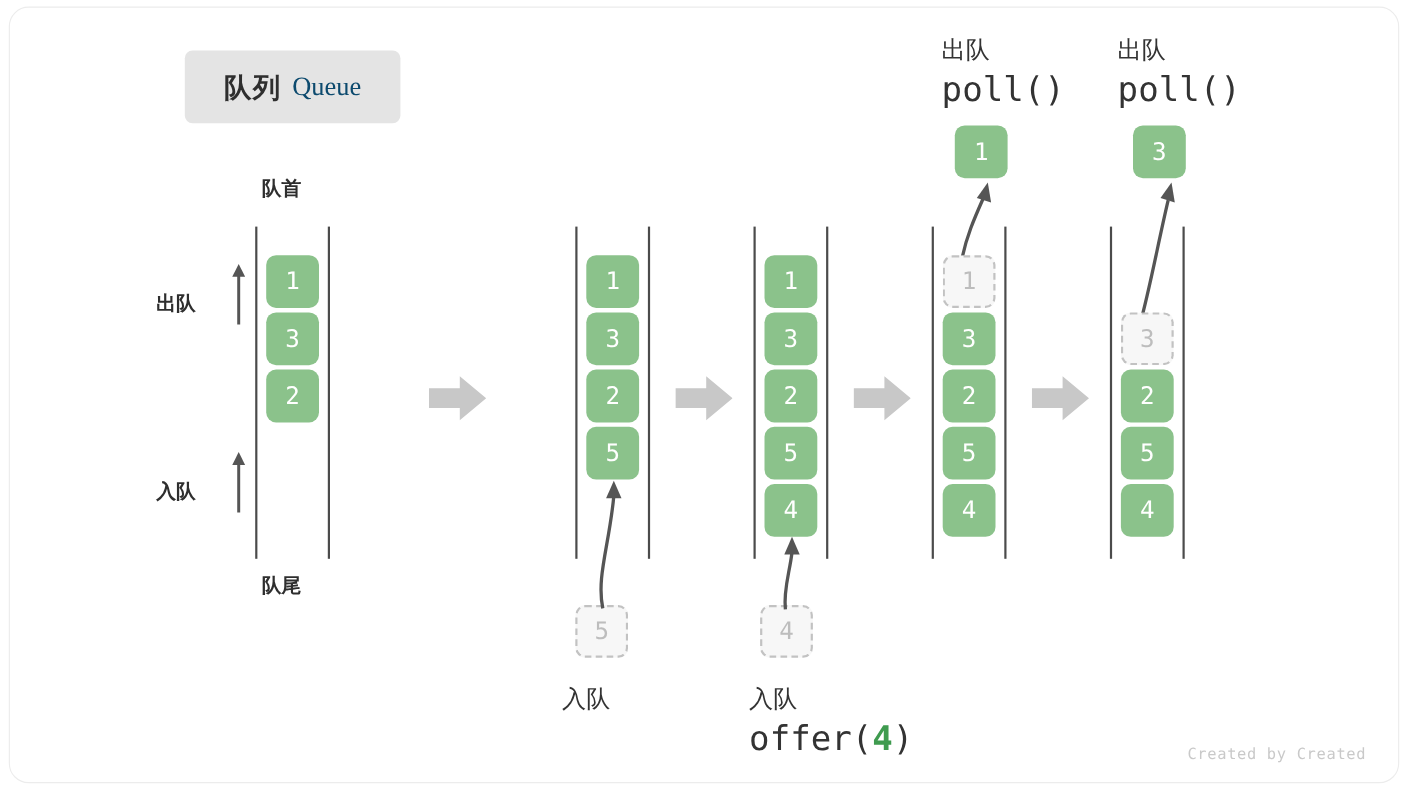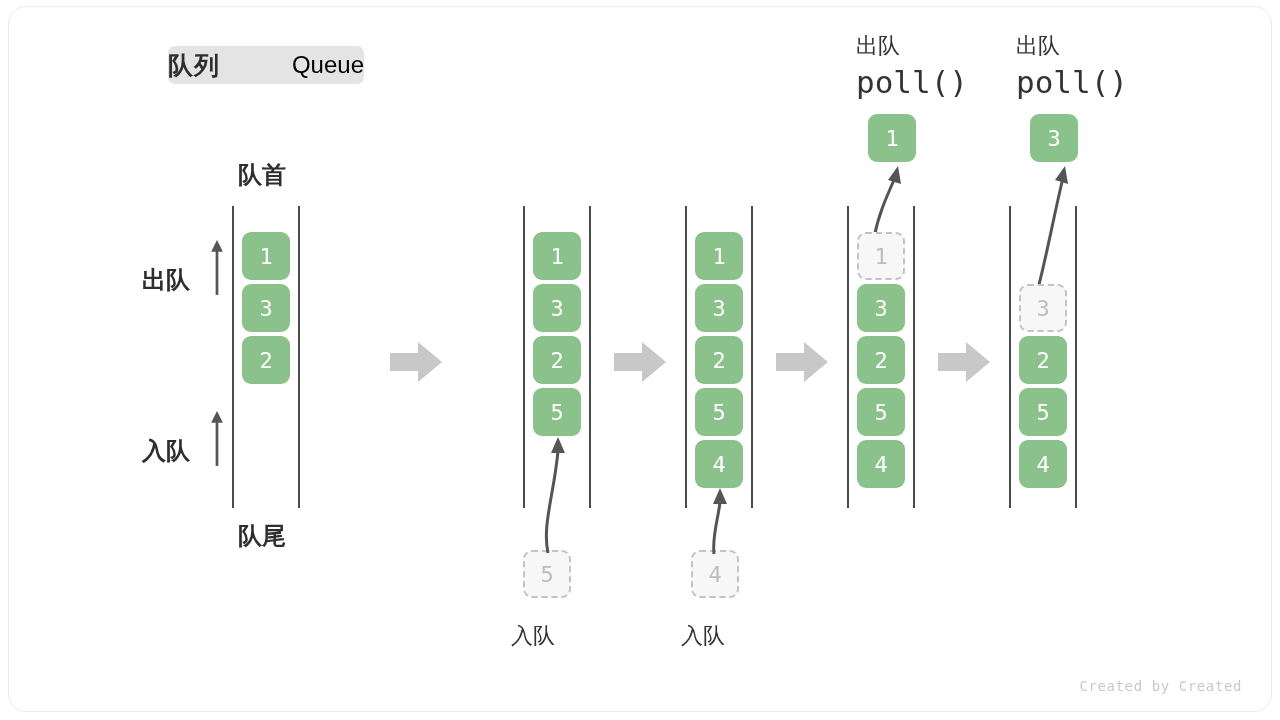"队列" #title-badge { height: 38px -> 66px; justify-content: space-between -> center }
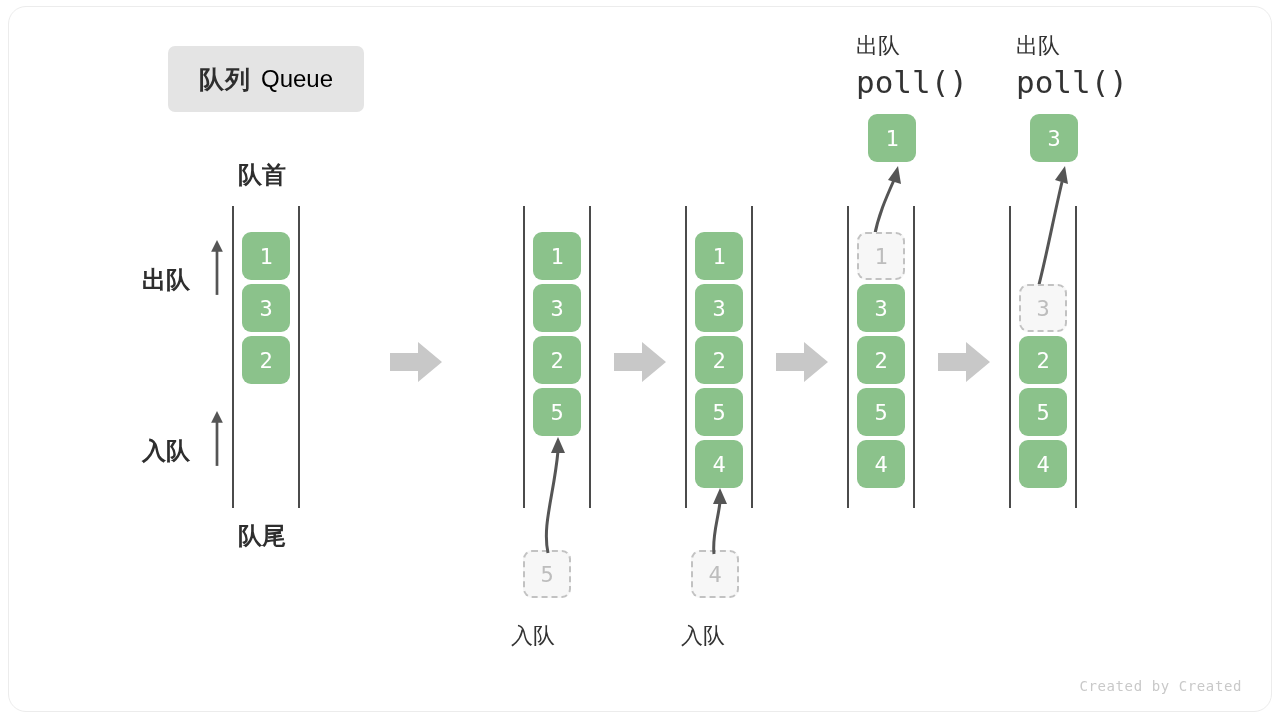"Queue" #title-badge .en { color: #000000 -> #0c4a6e; font-family: Liberation Sans, sans-serif -> Liberation Serif, serif }
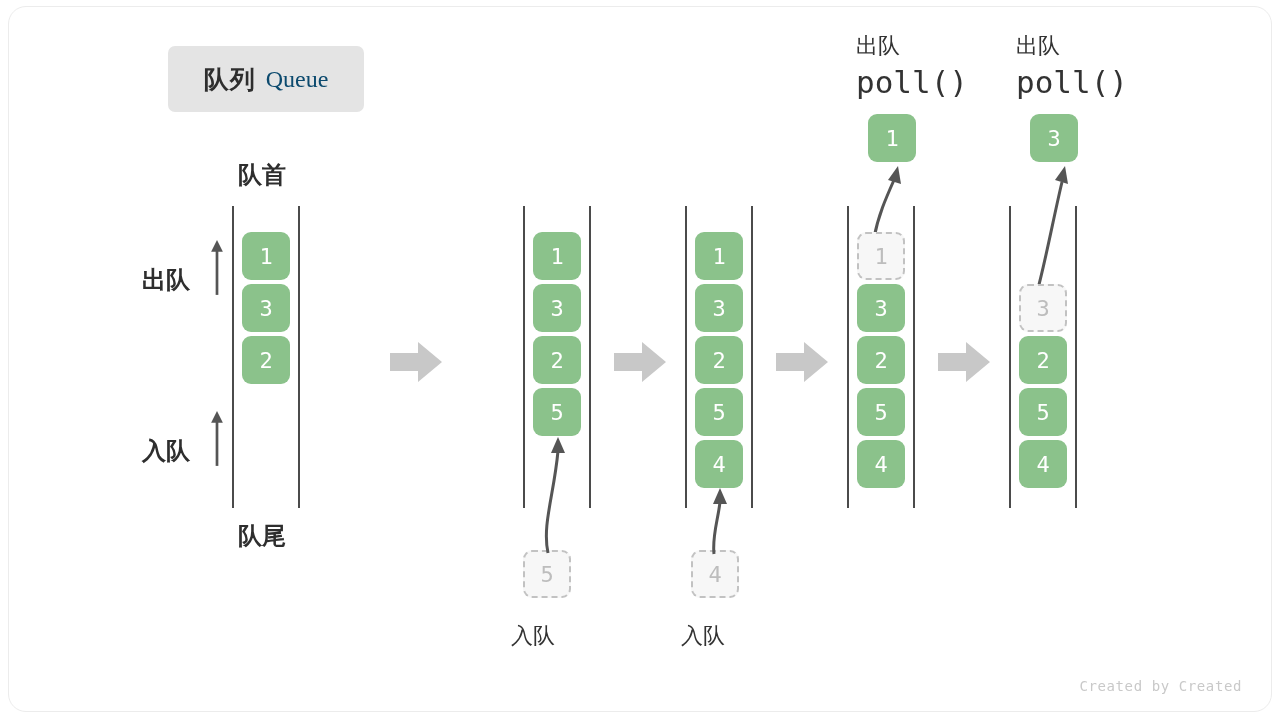"队首" .lbl-bold { font-size: 24px -> 18px }
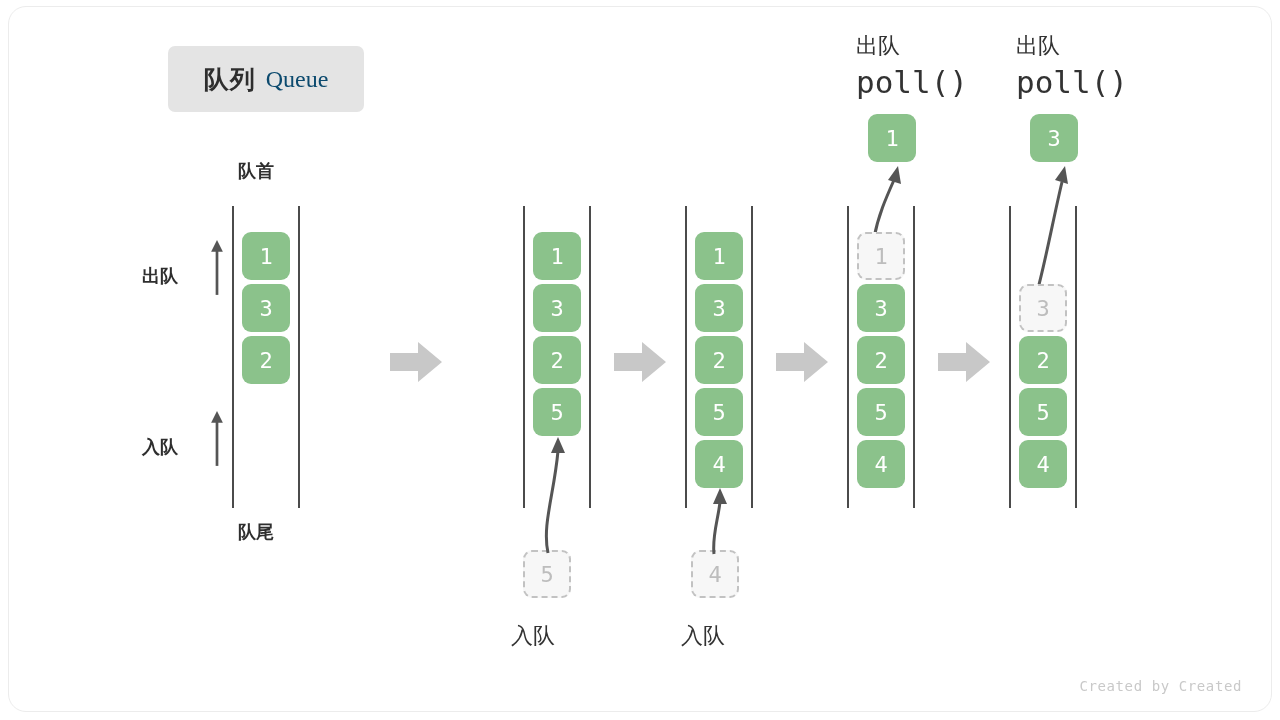"offer(4)" span.code { html: none -> <span><span>offer(</span><span>4</span><span>)</span></span> }
